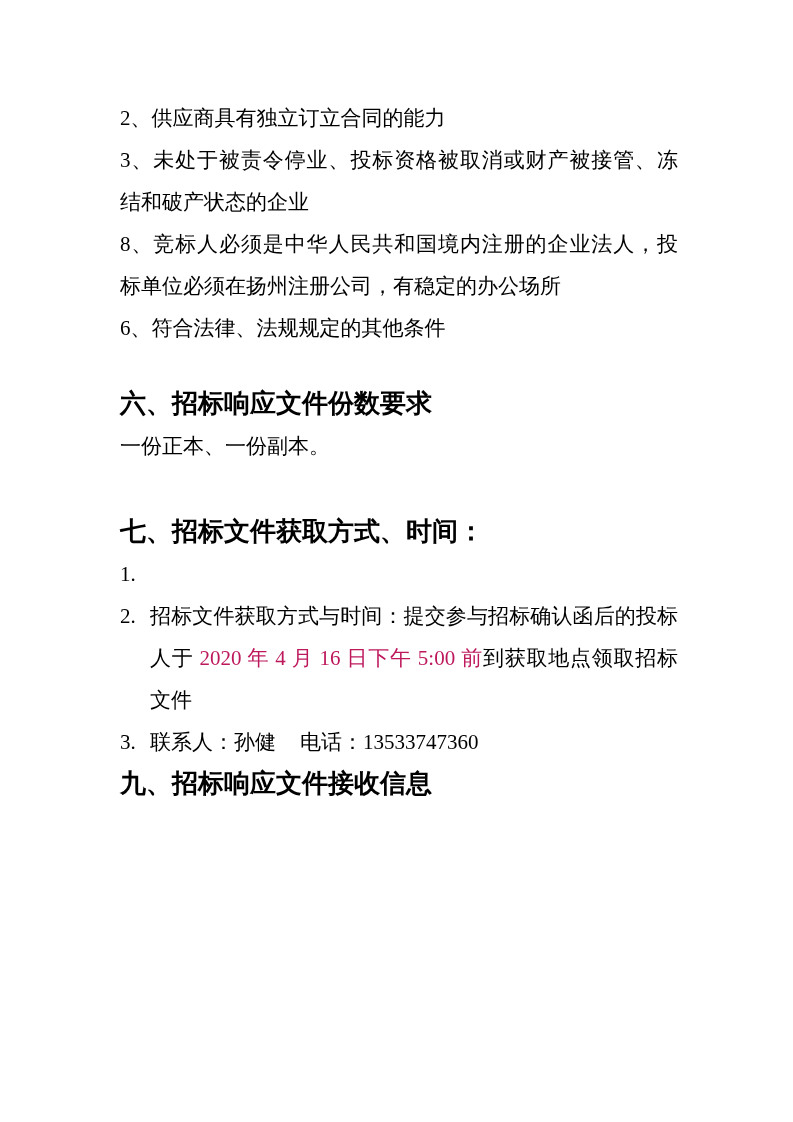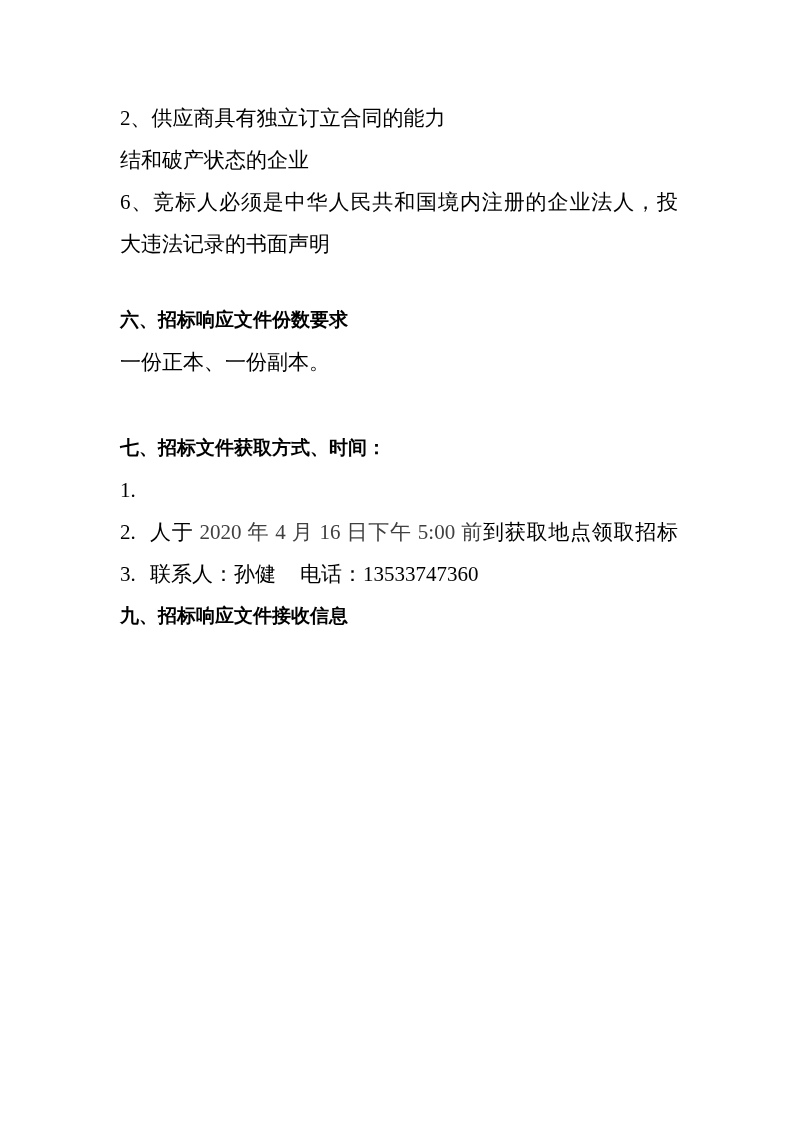"3、未处于被责令停业、投标资格被取消或财产被接管、冻" div.line { html: none -> <div>3、未处于被责令停业、投标资格被取消或财产被接管、冻</div> }
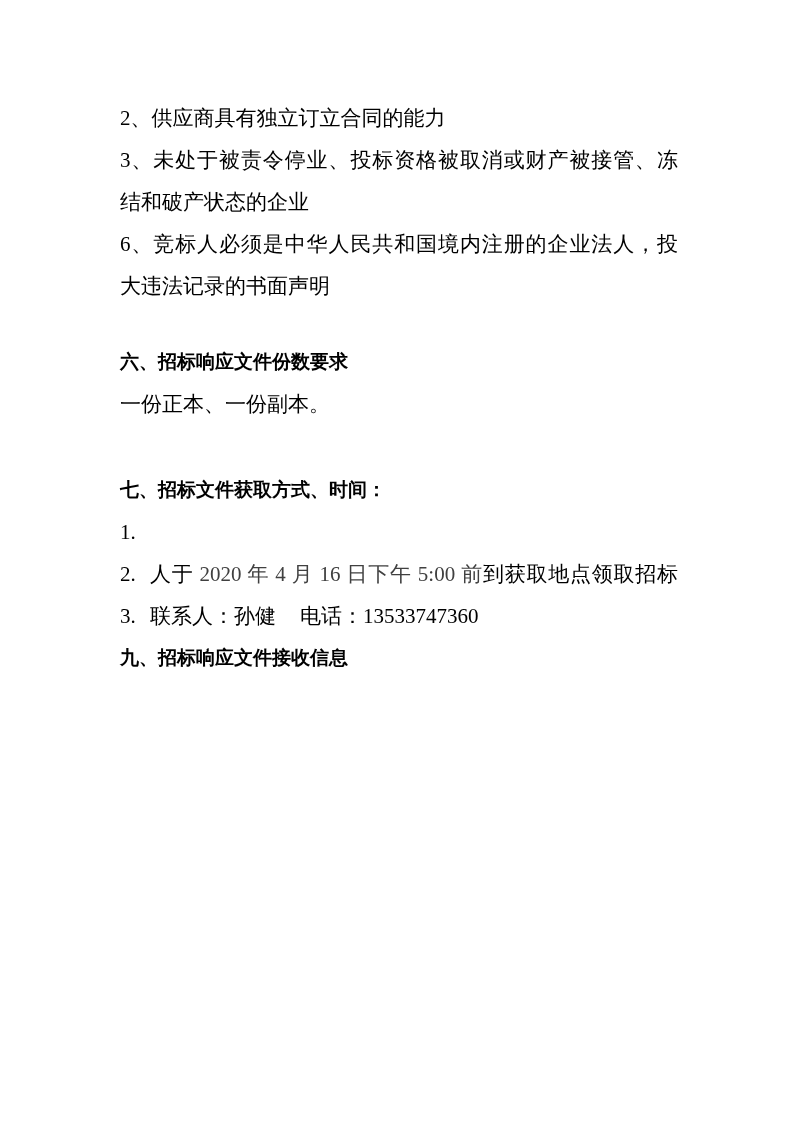"6、竞标人必须是中华人民共和国境内注册的企业法人，投" div.line { text: 6 -> 8 }
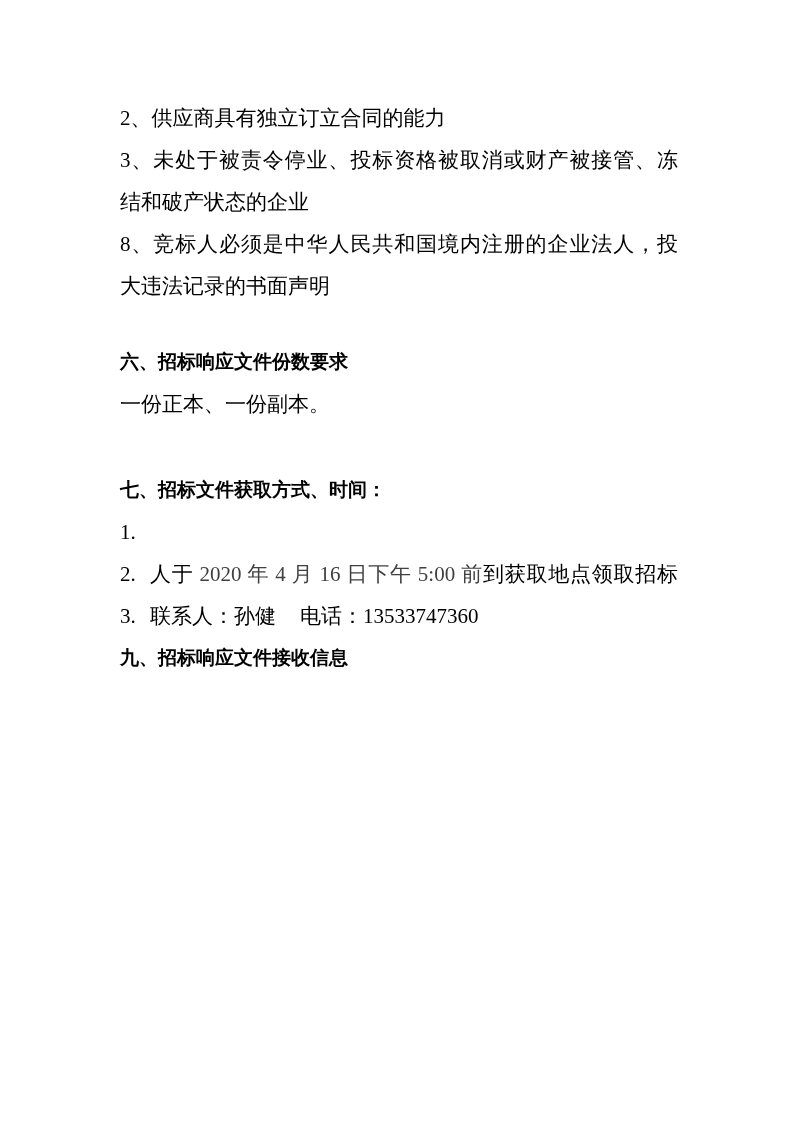"标单位必须在扬州注册公司，有稳定的办公场所" div.line { html: none -> <div>标单位必须在扬州注册公司，有稳定的办公场所</div> }
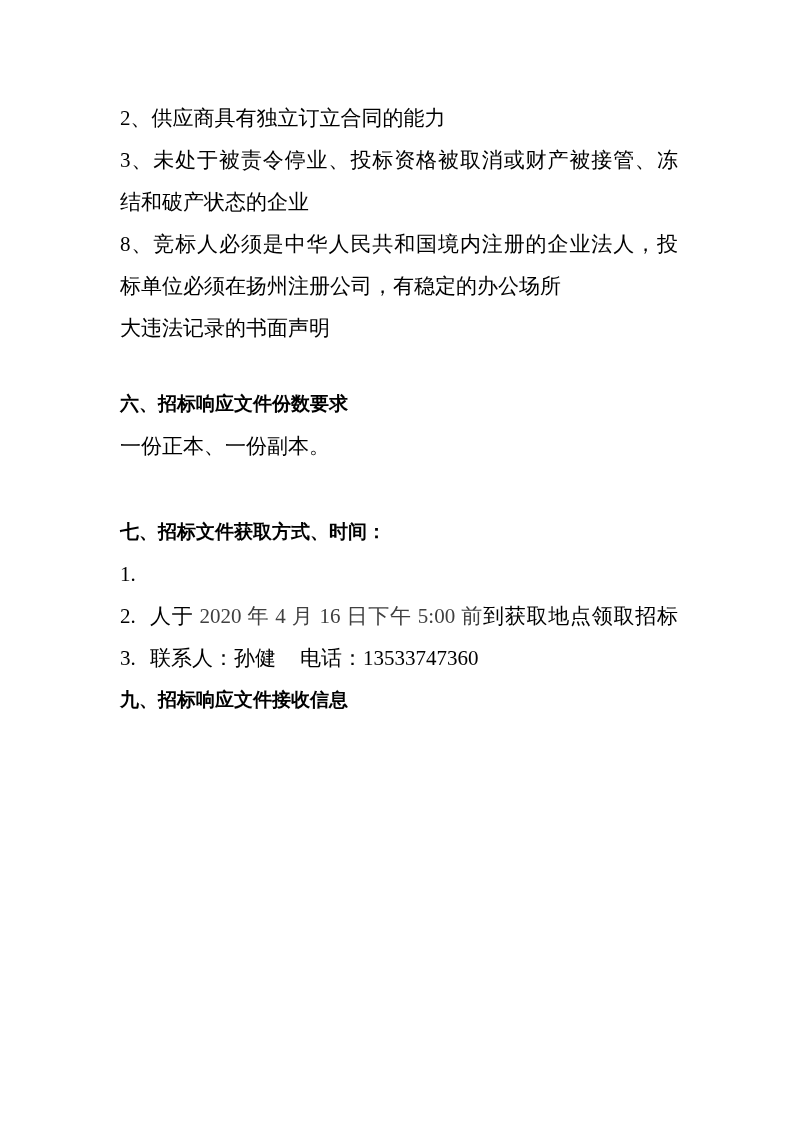"6、符合法律、法规规定的其他条件" div.line { html: none -> <div>6、符合法律、法规规定的其他条件</div> }
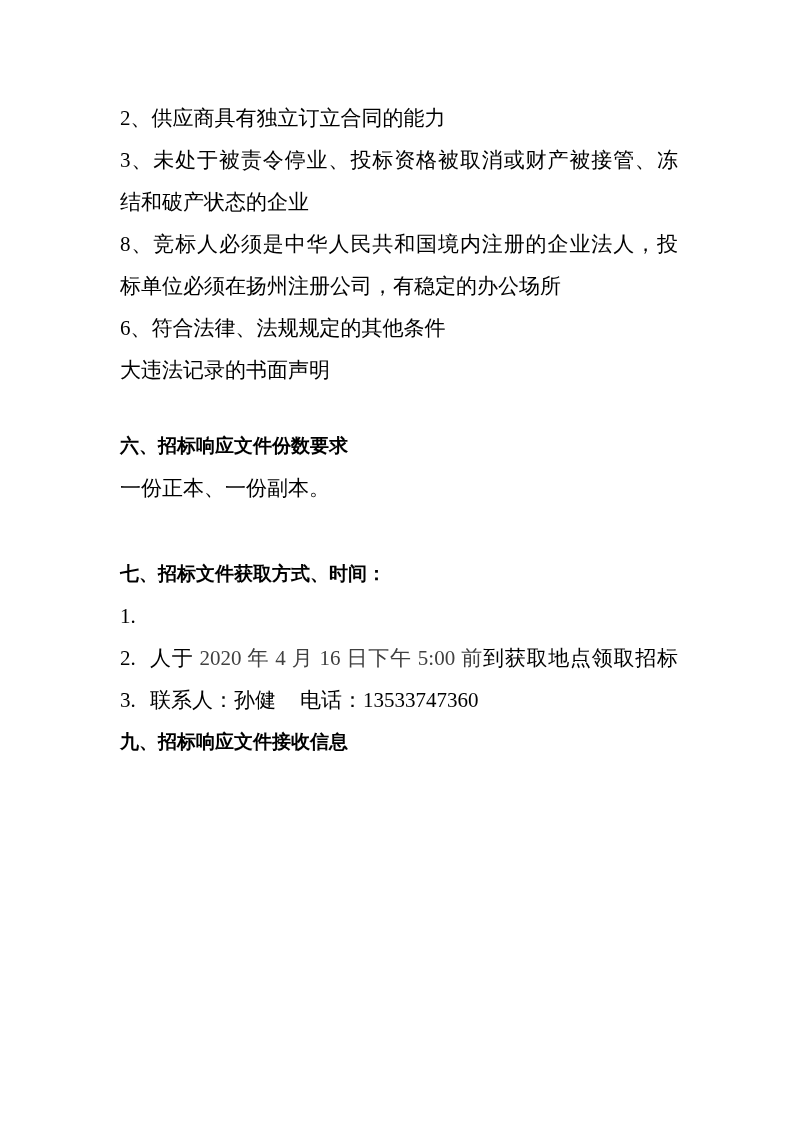"大违法记录的书面声明" div.line { html: <div>大违法记录的书面声明</div> -> none }
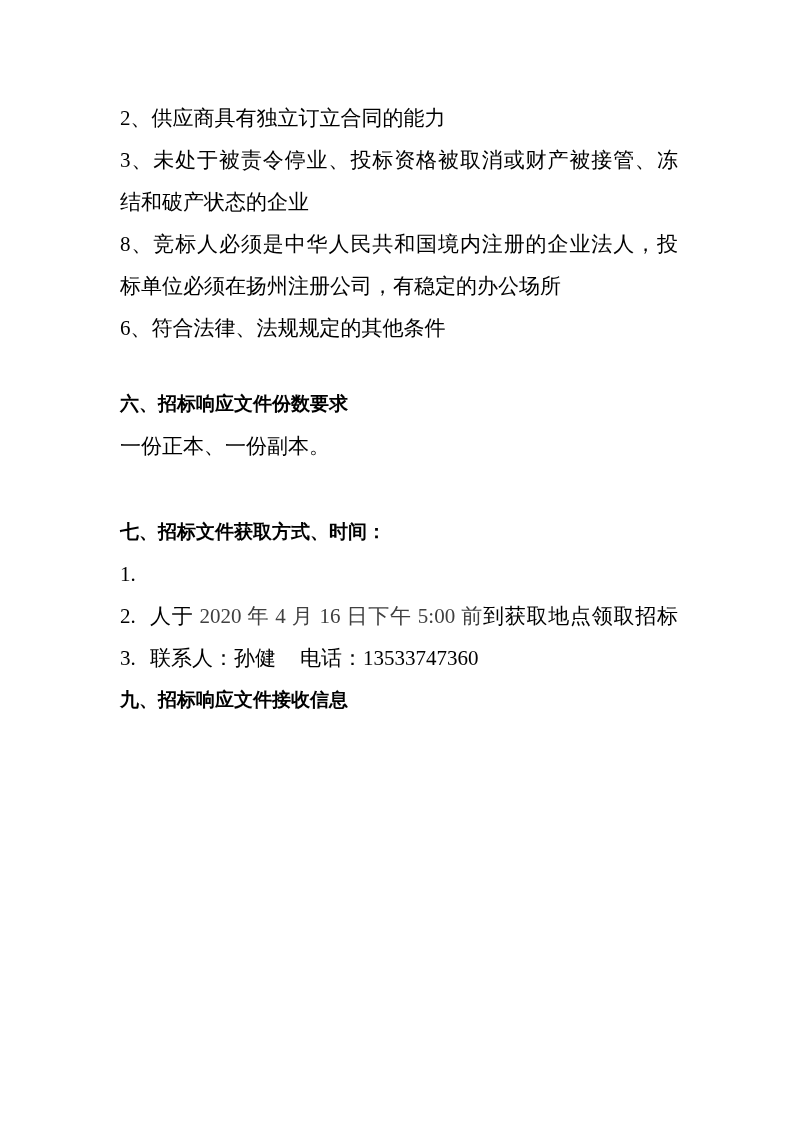"六、招标响应文件份数要求" .heading { font-size: 19px -> 26px }
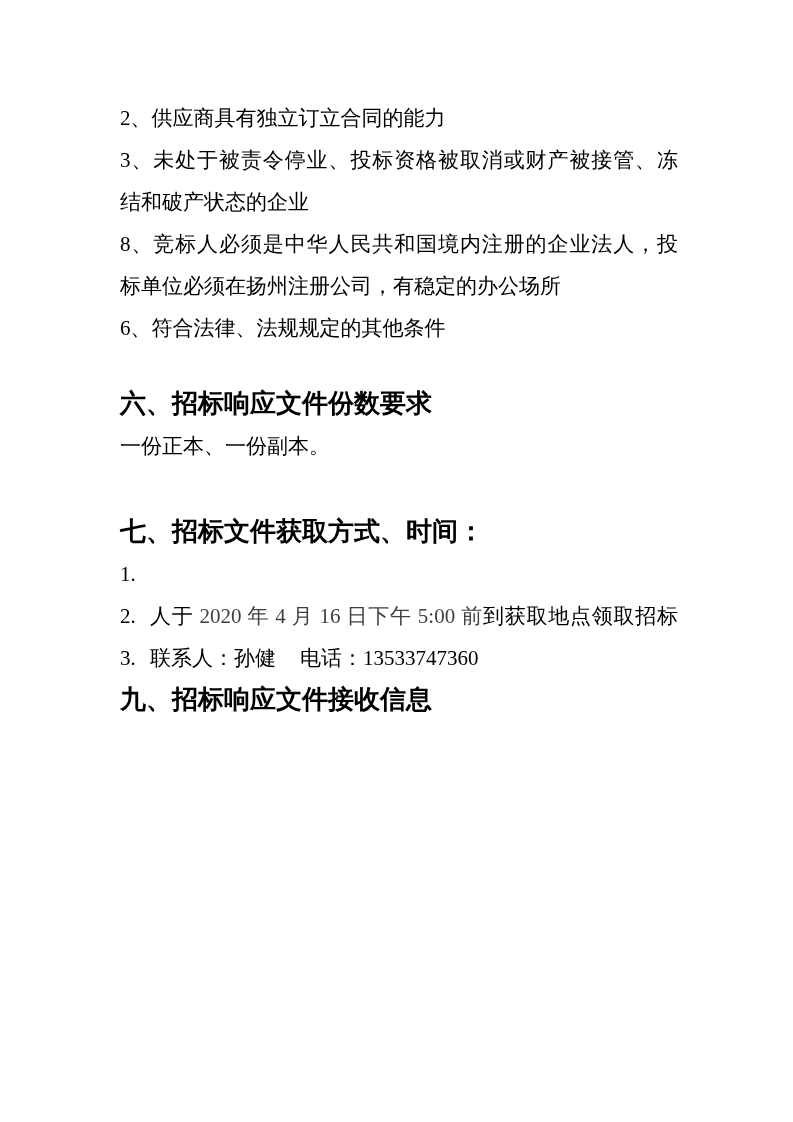"招标文件获取方式与时间：提交参与招标确认函后的投标" div.line { html: none -> <div>招标文件获取方式与时间：提交参与招标确认函后的投标</div> }
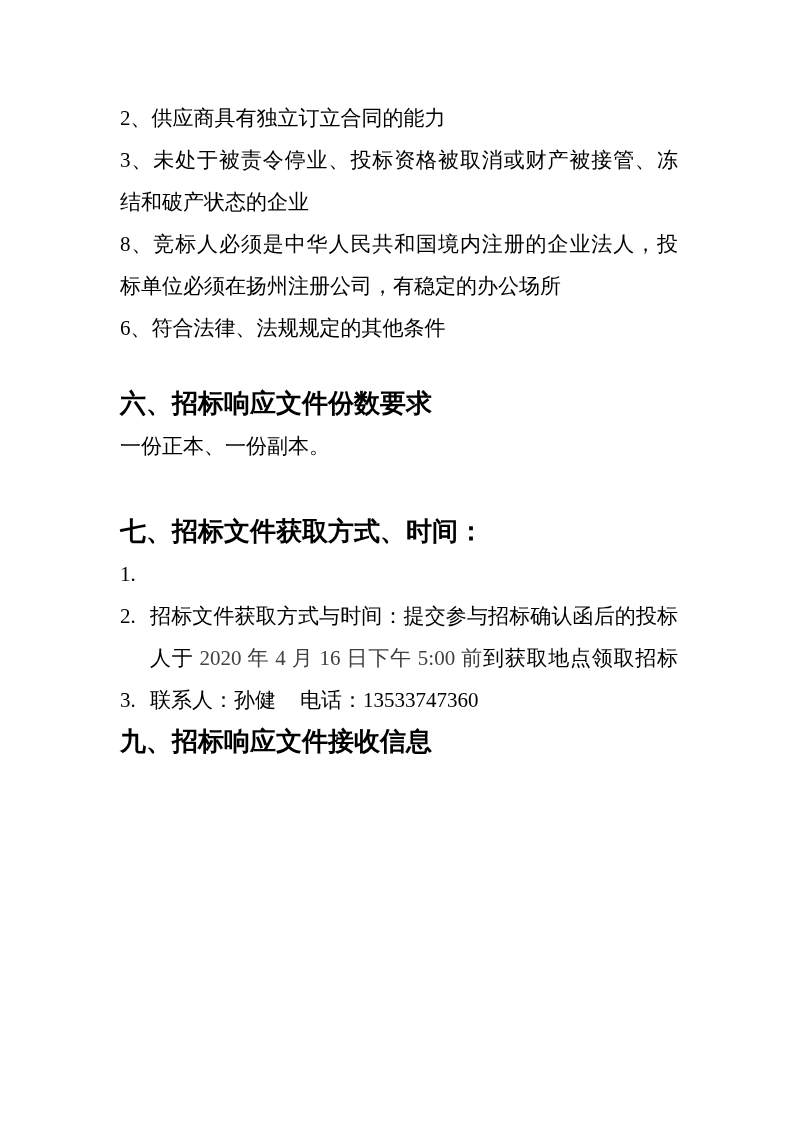"2020 年 4 月 16" .red { color: #404040 -> #be185d }
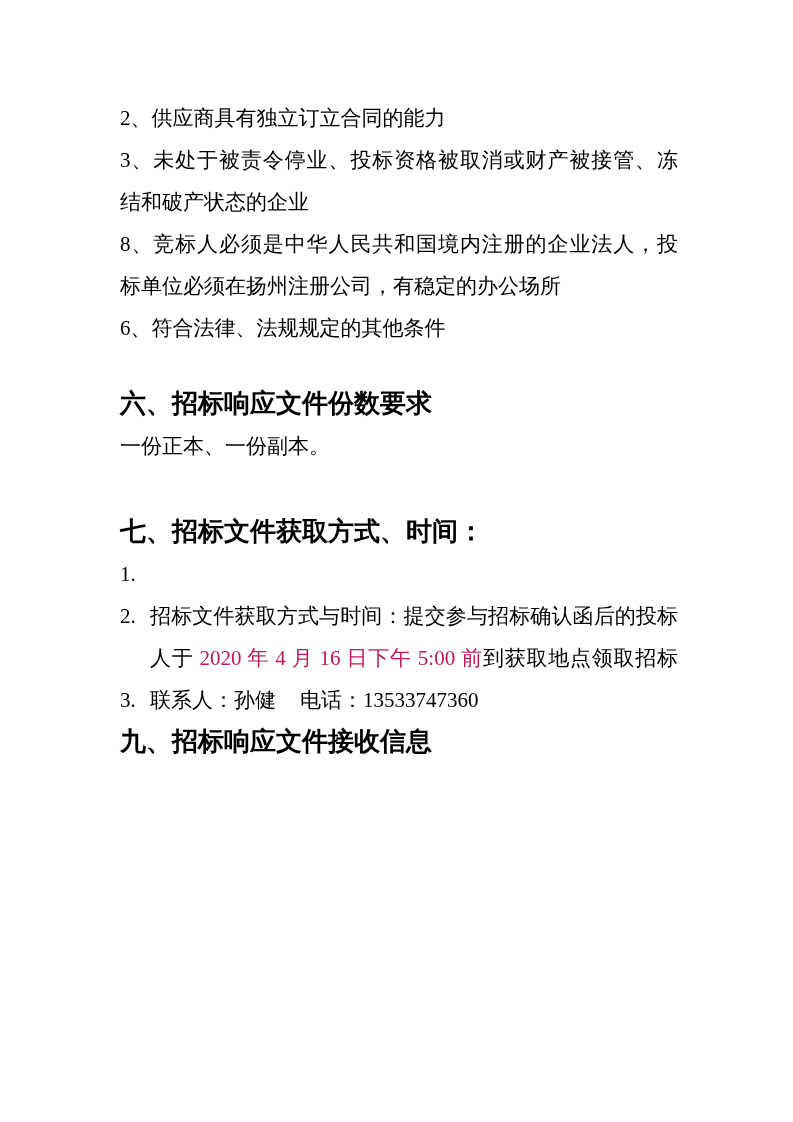"文件" div.line { html: none -> <div>文件</div> }
